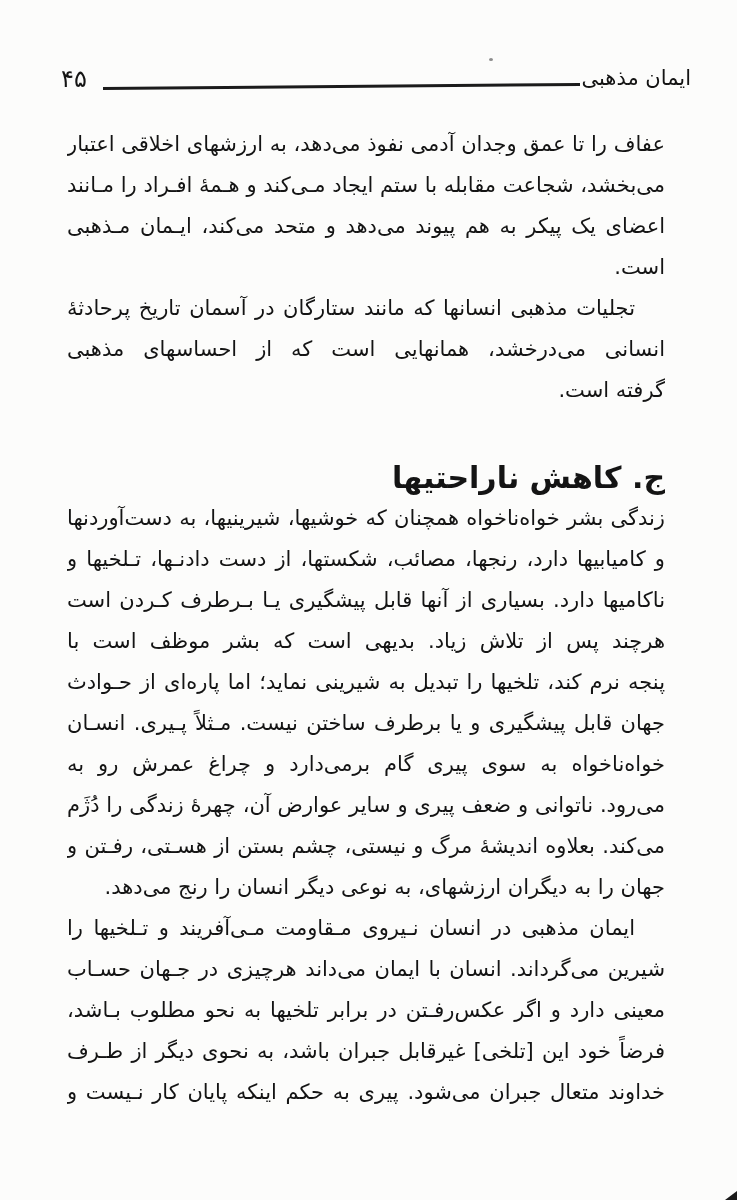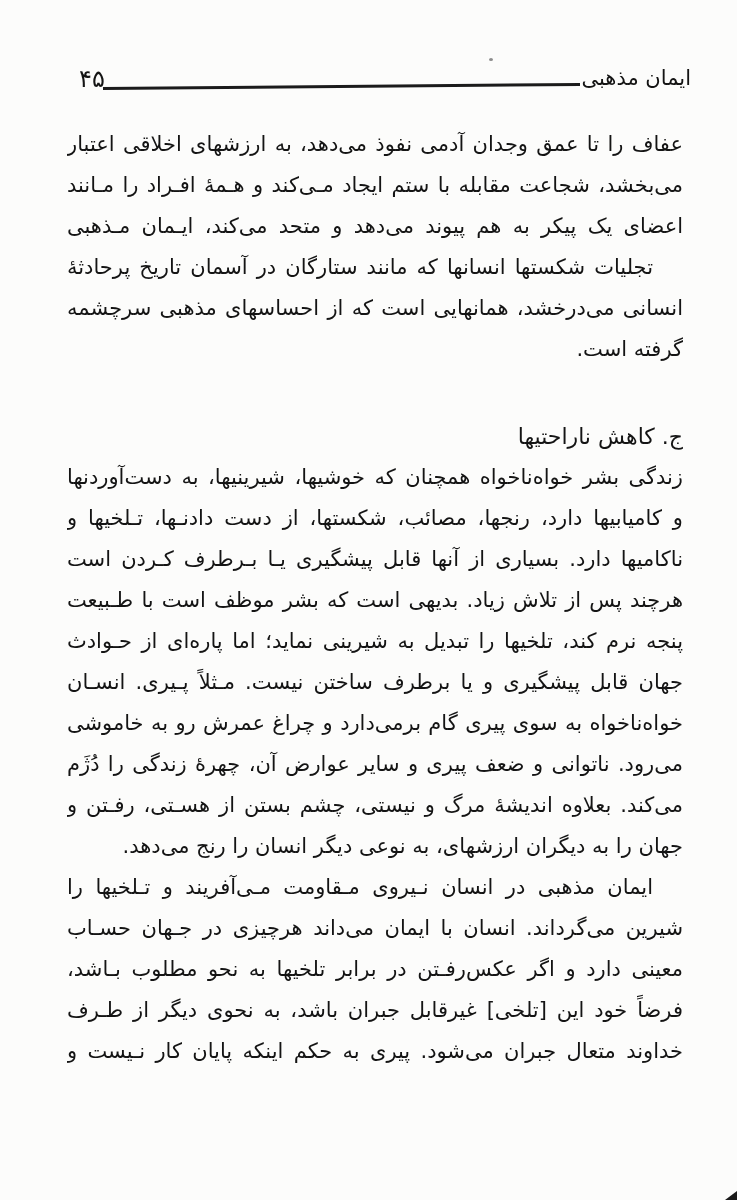"۴۵" .page-number { left: 79px -> 61px }
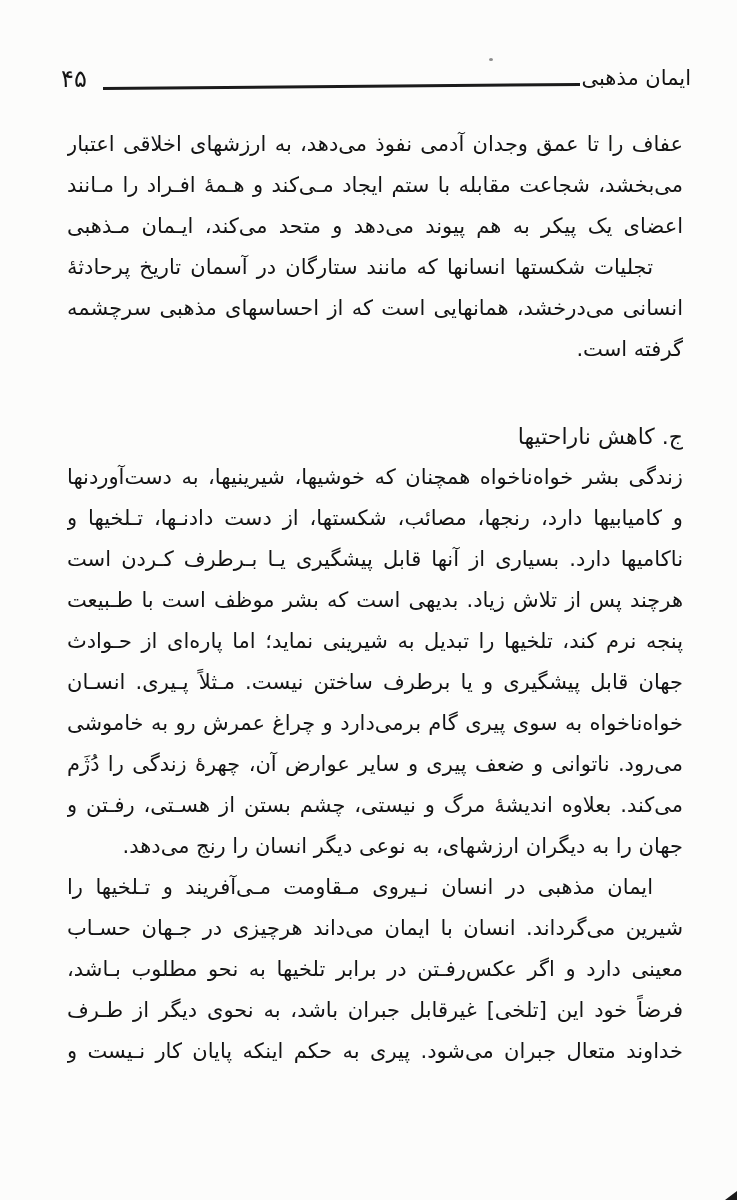"عفاف را تا عمق وجدان" .body-text { right: 54px -> 72px }
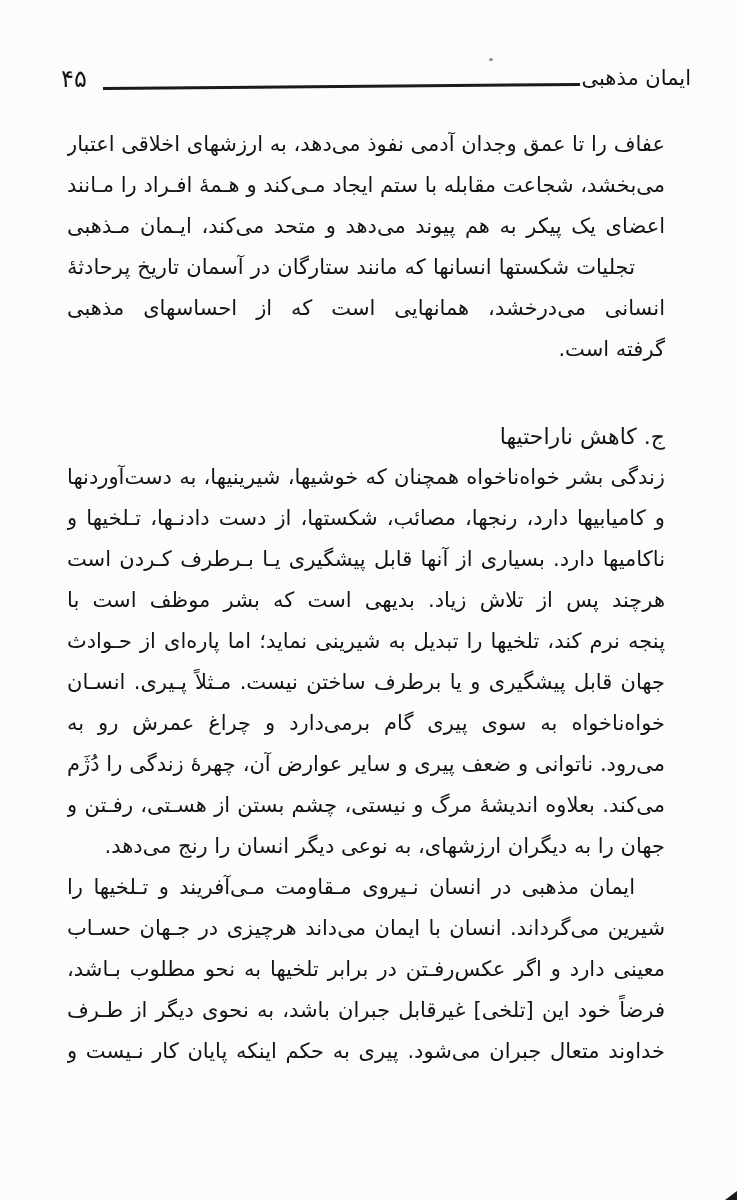"است." div.line { html: none -> <div>است.</div> }
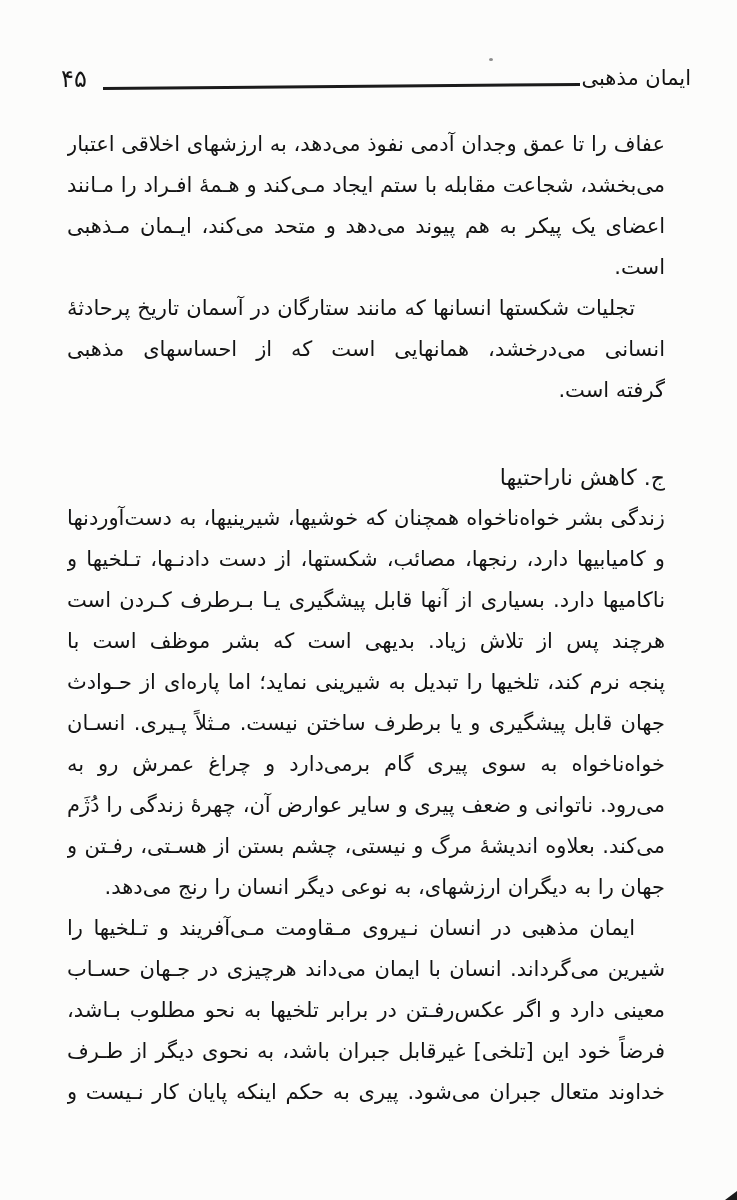"تجلیات شکستها انسانها که مانند" div.line { text: شکستها -> مذهبی }
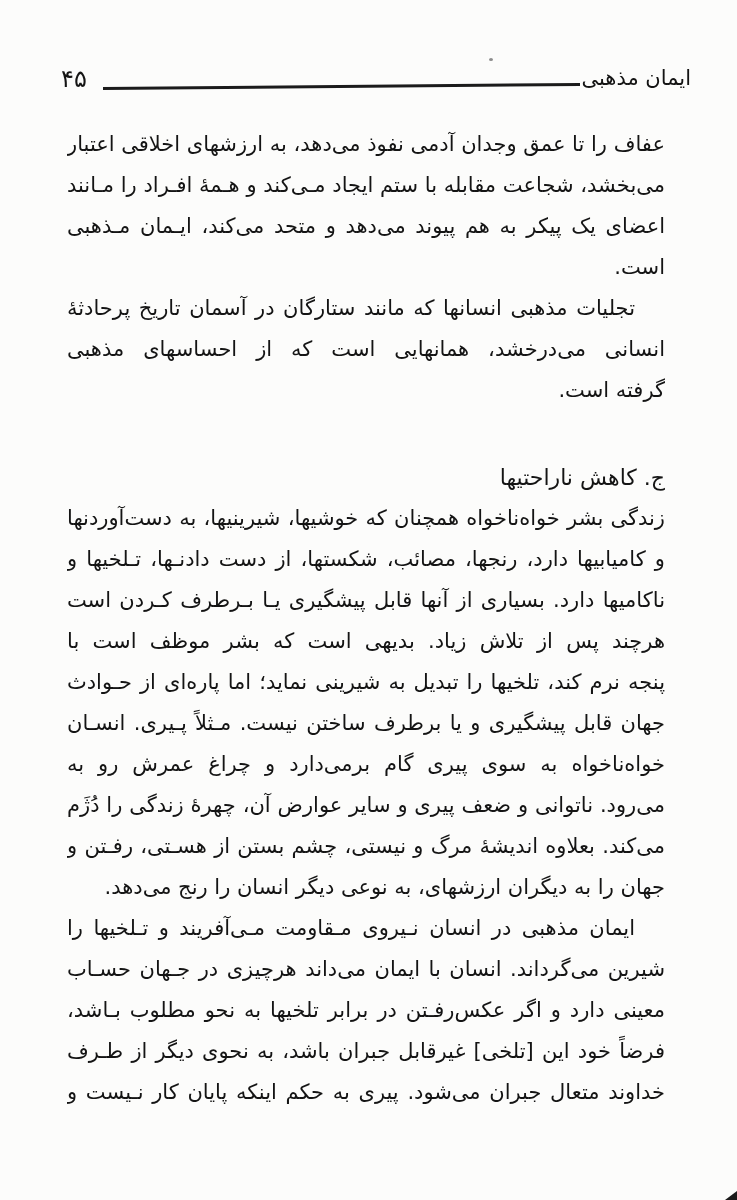"ج. کاهش ناراحتیها" .line.heading { font-size: 22px -> 30px; font-weight: normal -> bold }
